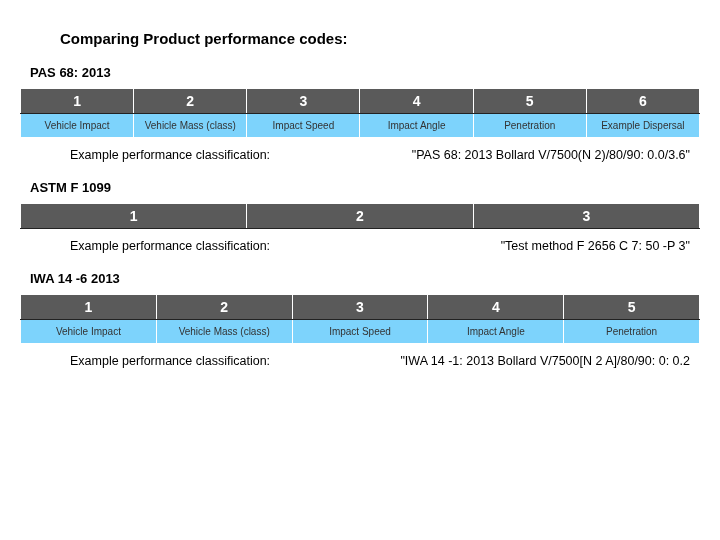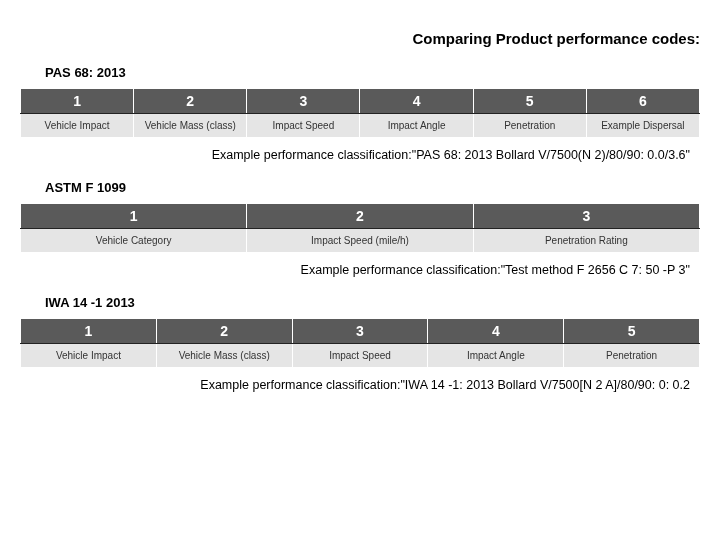"Comparing Product performance codes:" .title { text-align: right -> none }
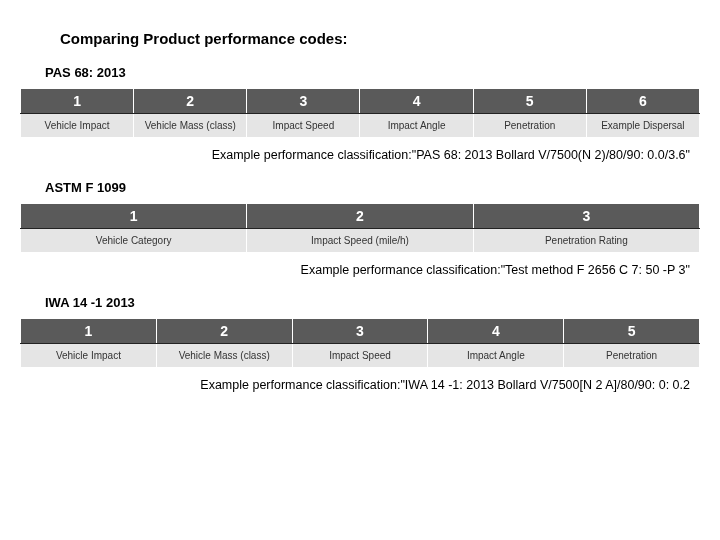"PAS 68: 2013" .standard-label { margin-left: 25px -> 10px }
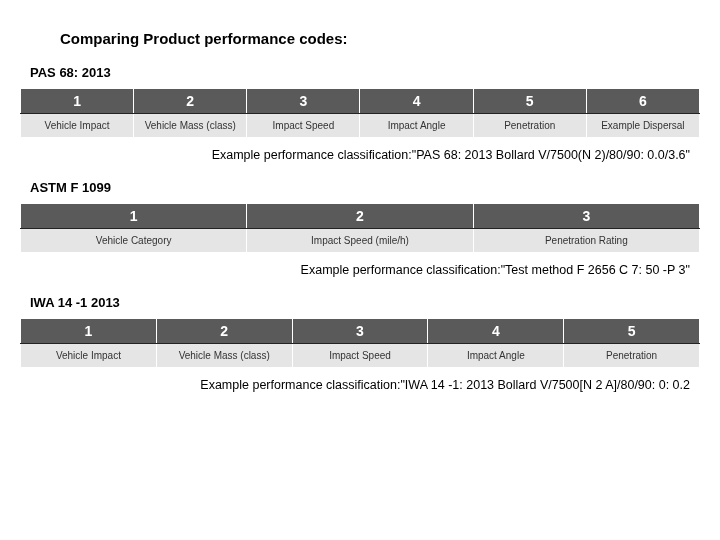"Vehicle Impact" .desc-row td { background: #e5e5e5 -> #7dd3fc }
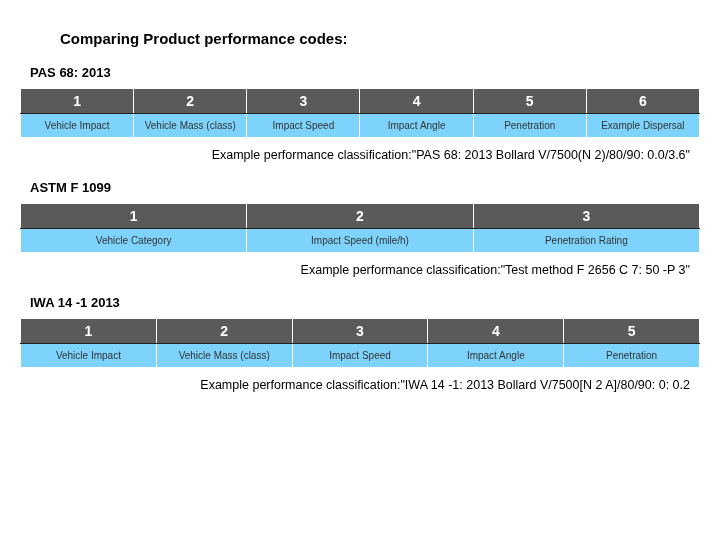"Example performance classification:" .example-row { justify-content: flex-end -> space-between }
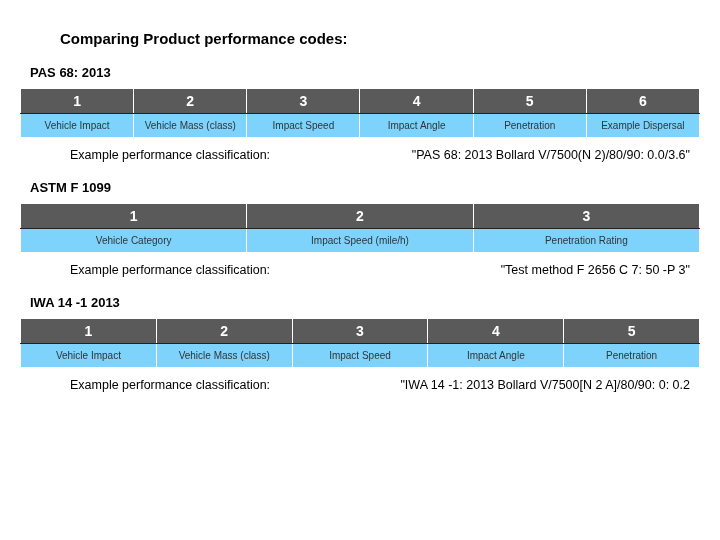"Vehicle Category" tr.desc-row { html: <tr> <td>Vehicle Category</td> <td>Impact Speed (mile/h)</td> <td>Penetration Rating</td> </tr> -> none }
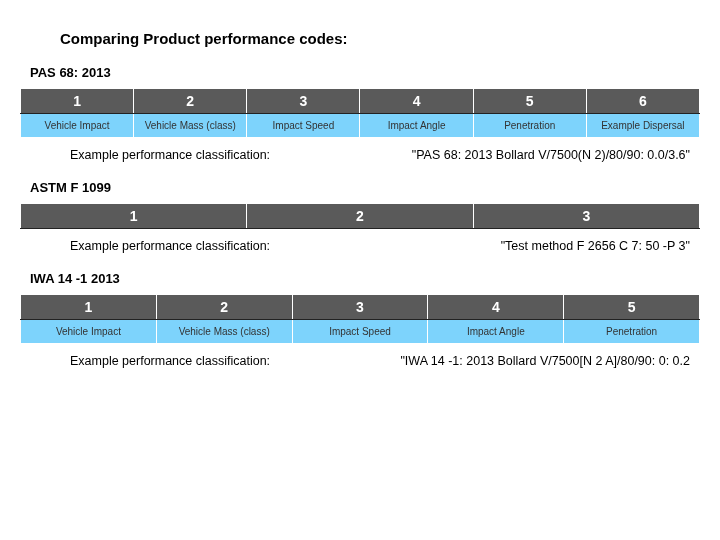"IWA 14 -1 2013" div.standard-label { text: -1 -> -6 }
